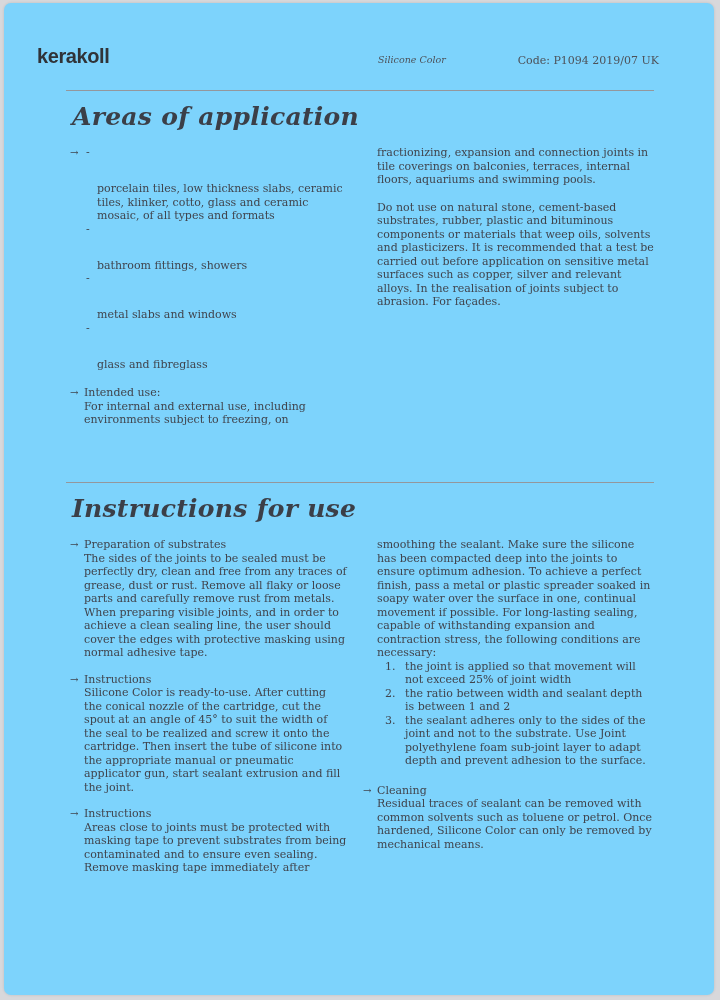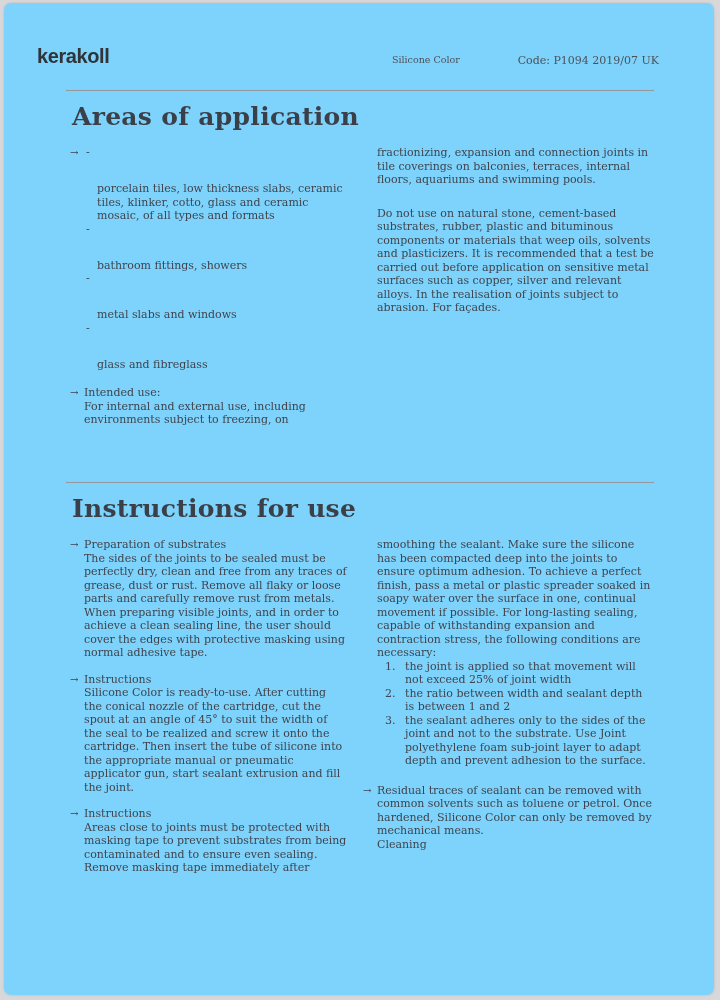"Silicone Color" .product { font-style: none -> italic; left: 388px -> 374px }
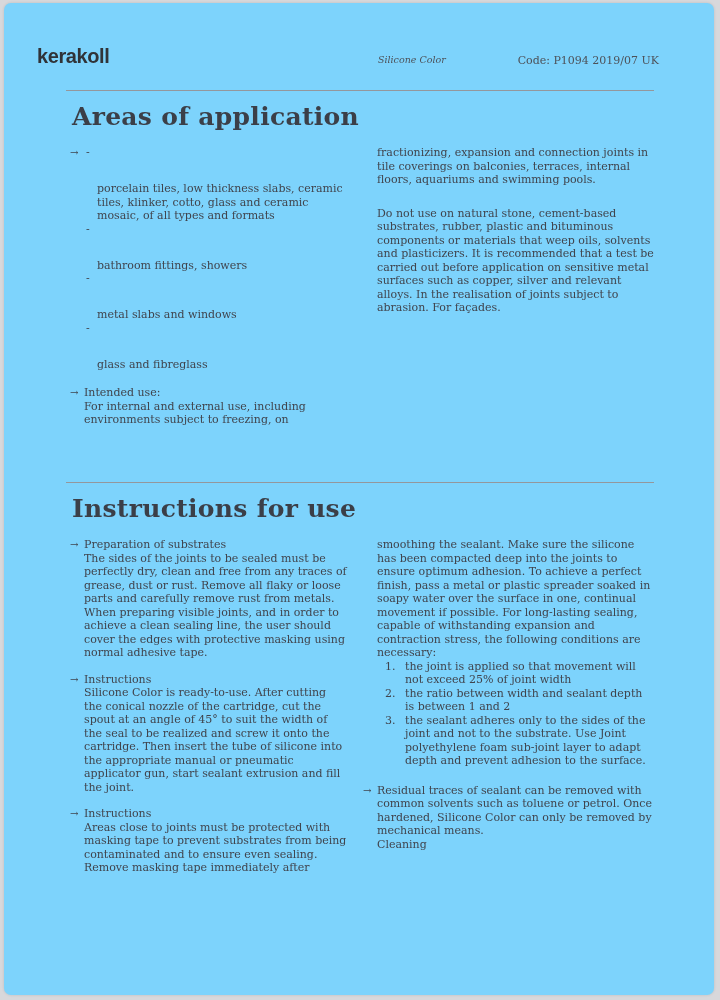"Areas of application" .section-title { font-style: none -> italic }
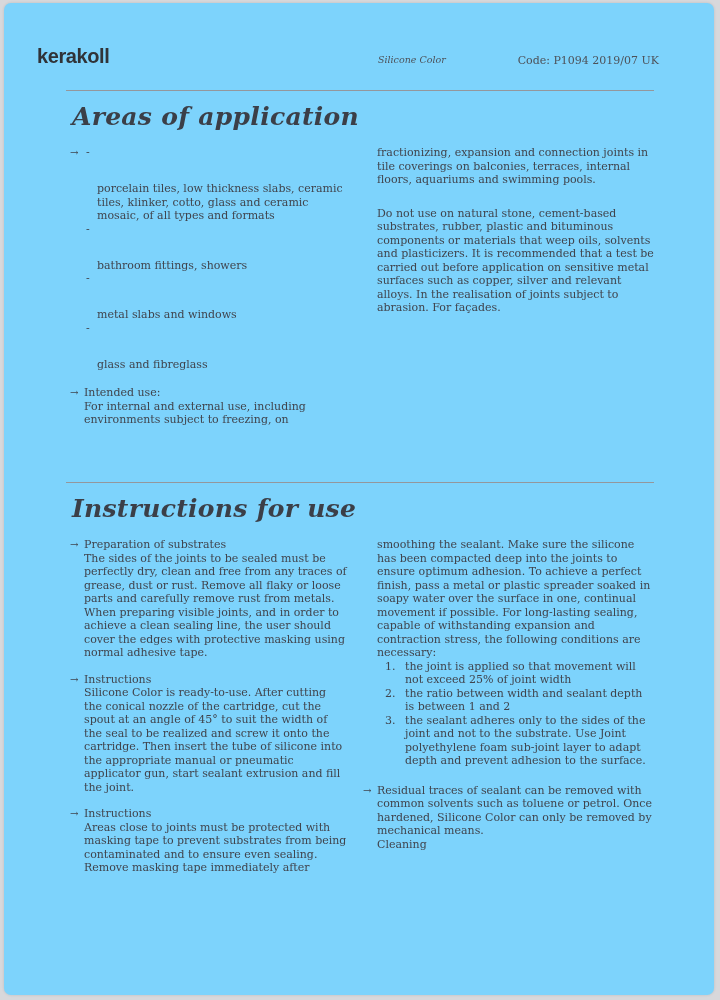"fractionizing, expansion and connection" .para { margin-bottom: 20px -> 14px }
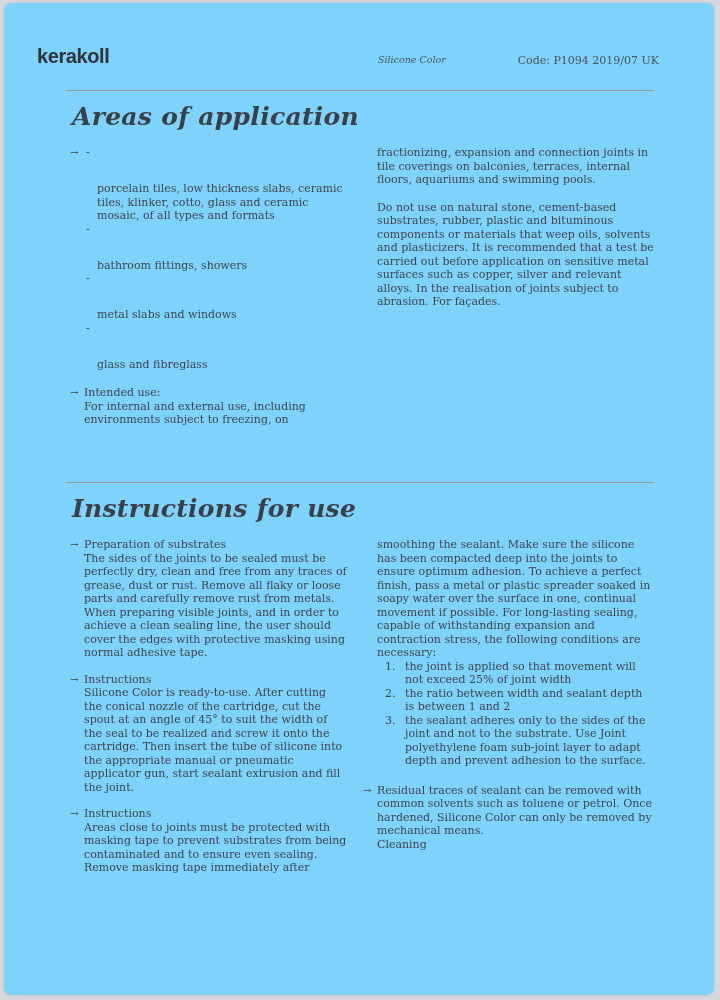"Residual traces of sealant can" div { order: before "Cleaning" -> after "Cleaning" }
